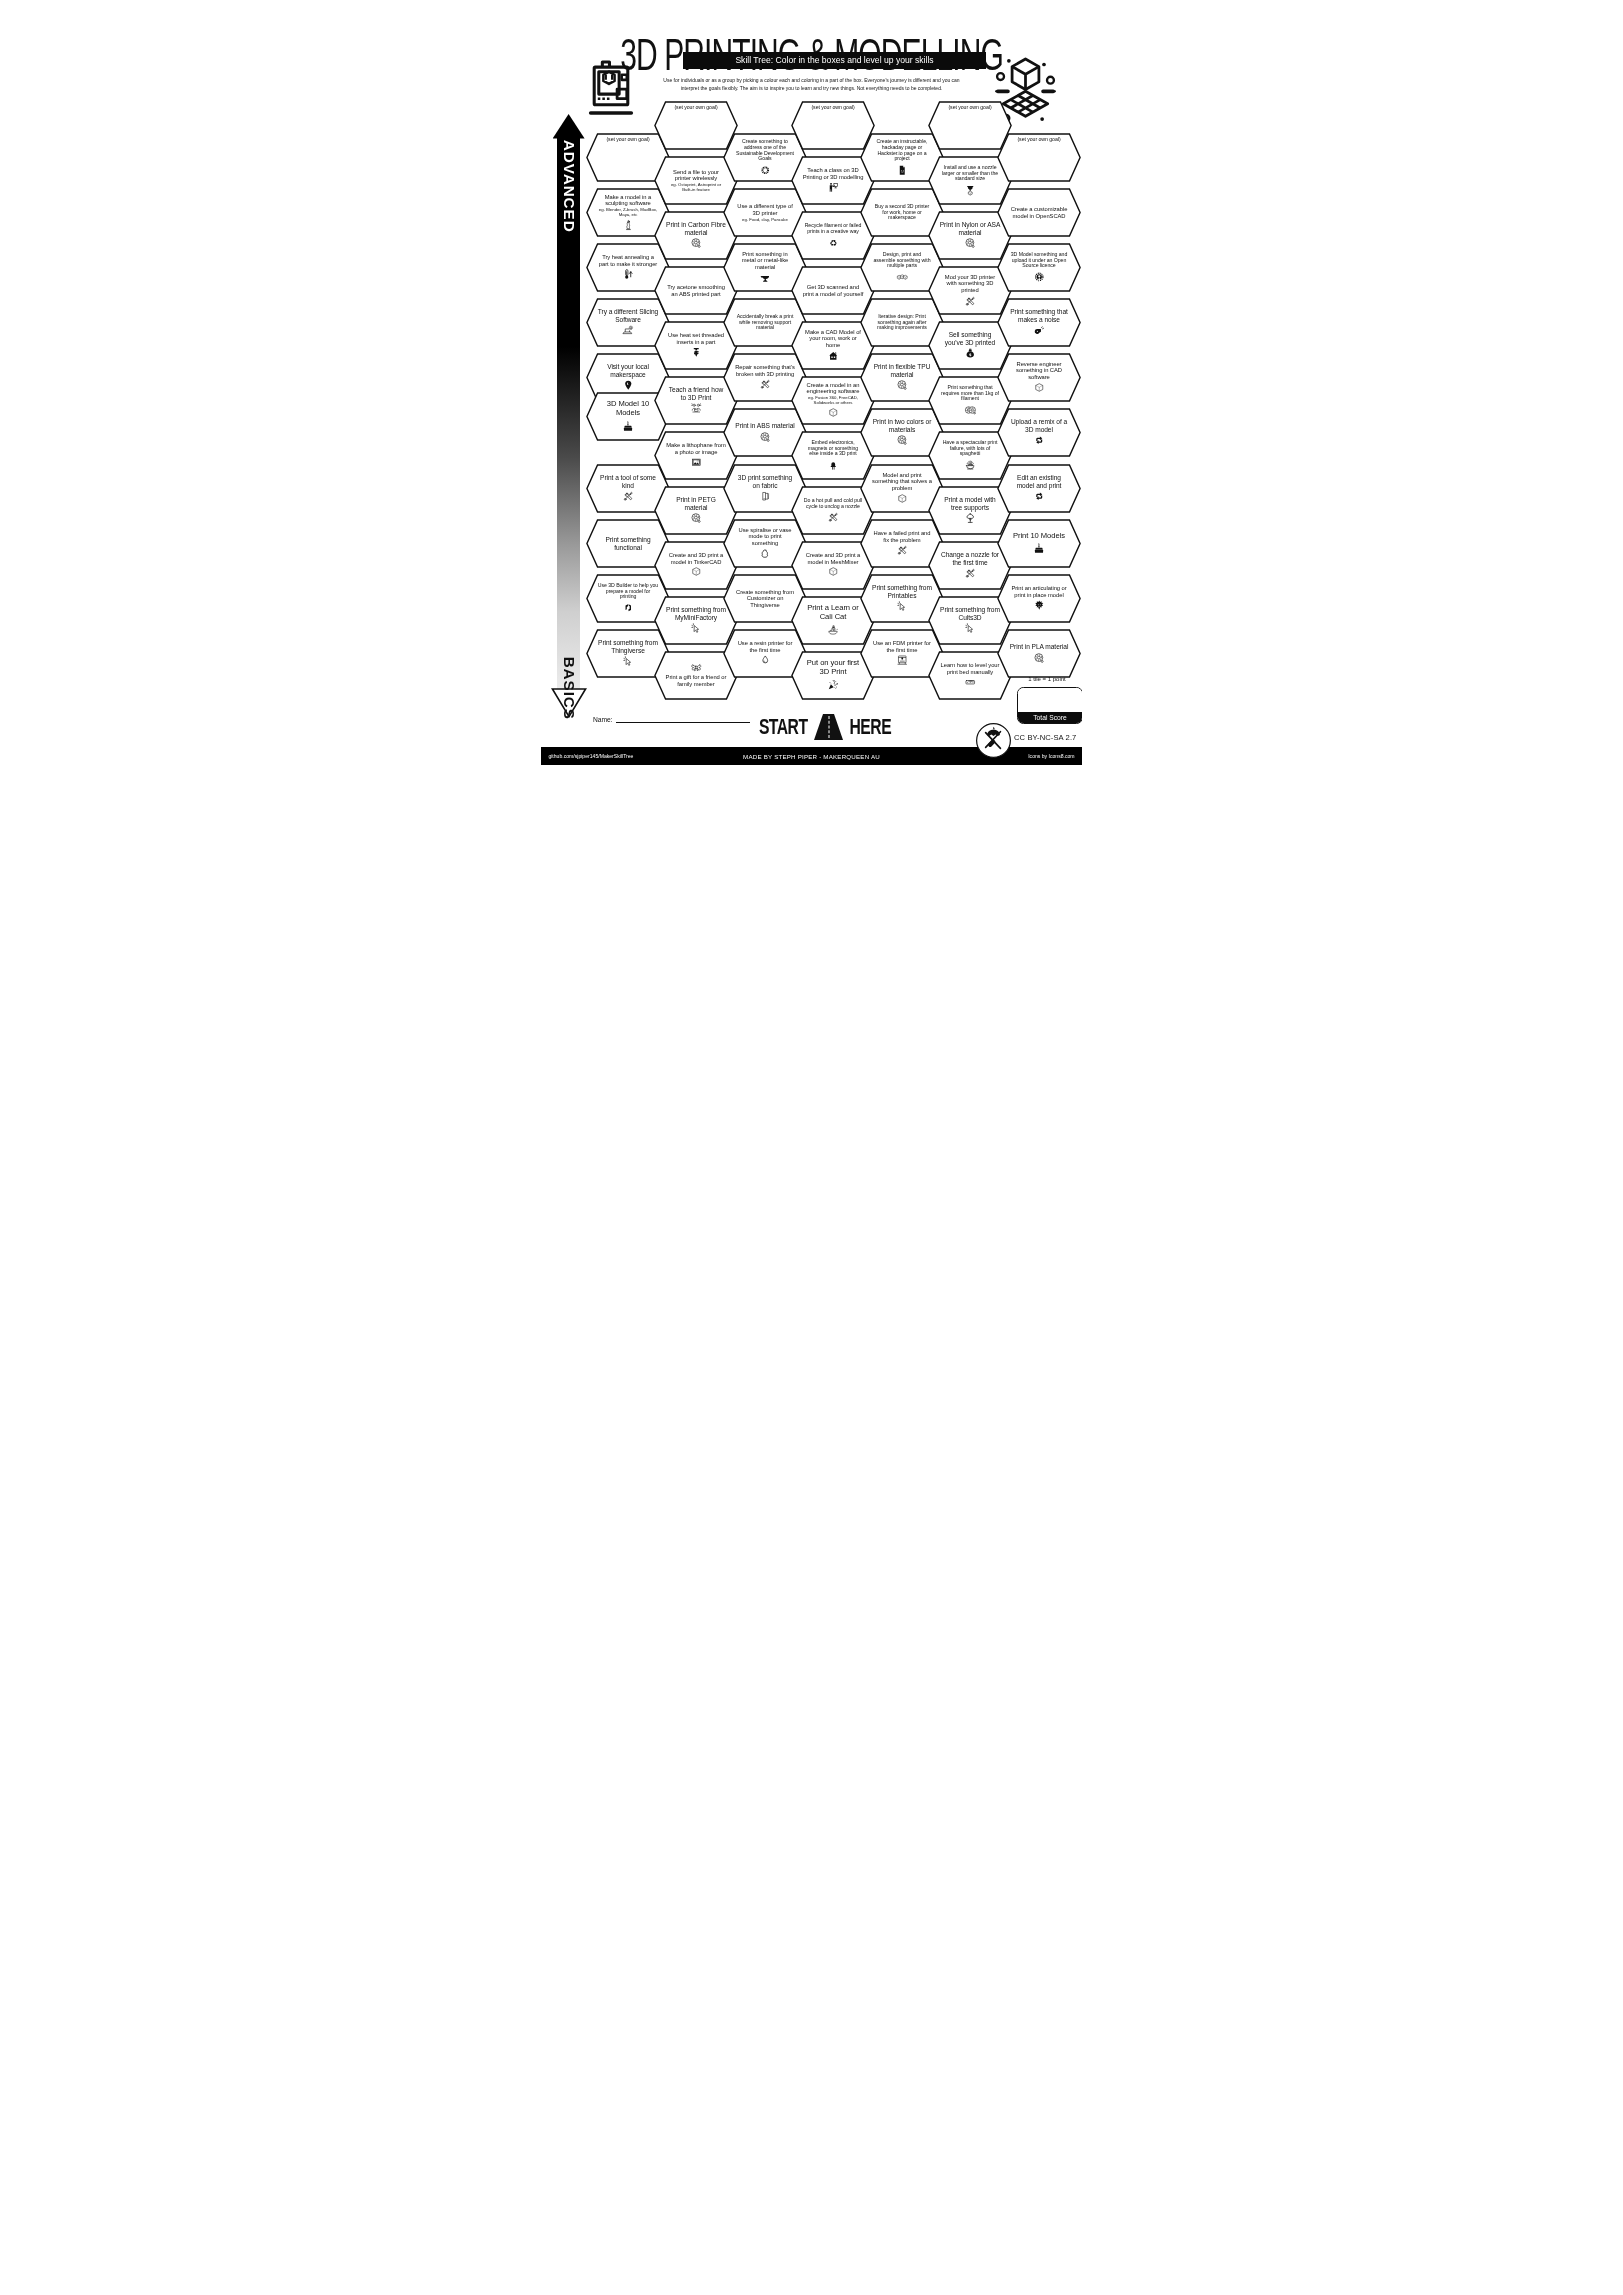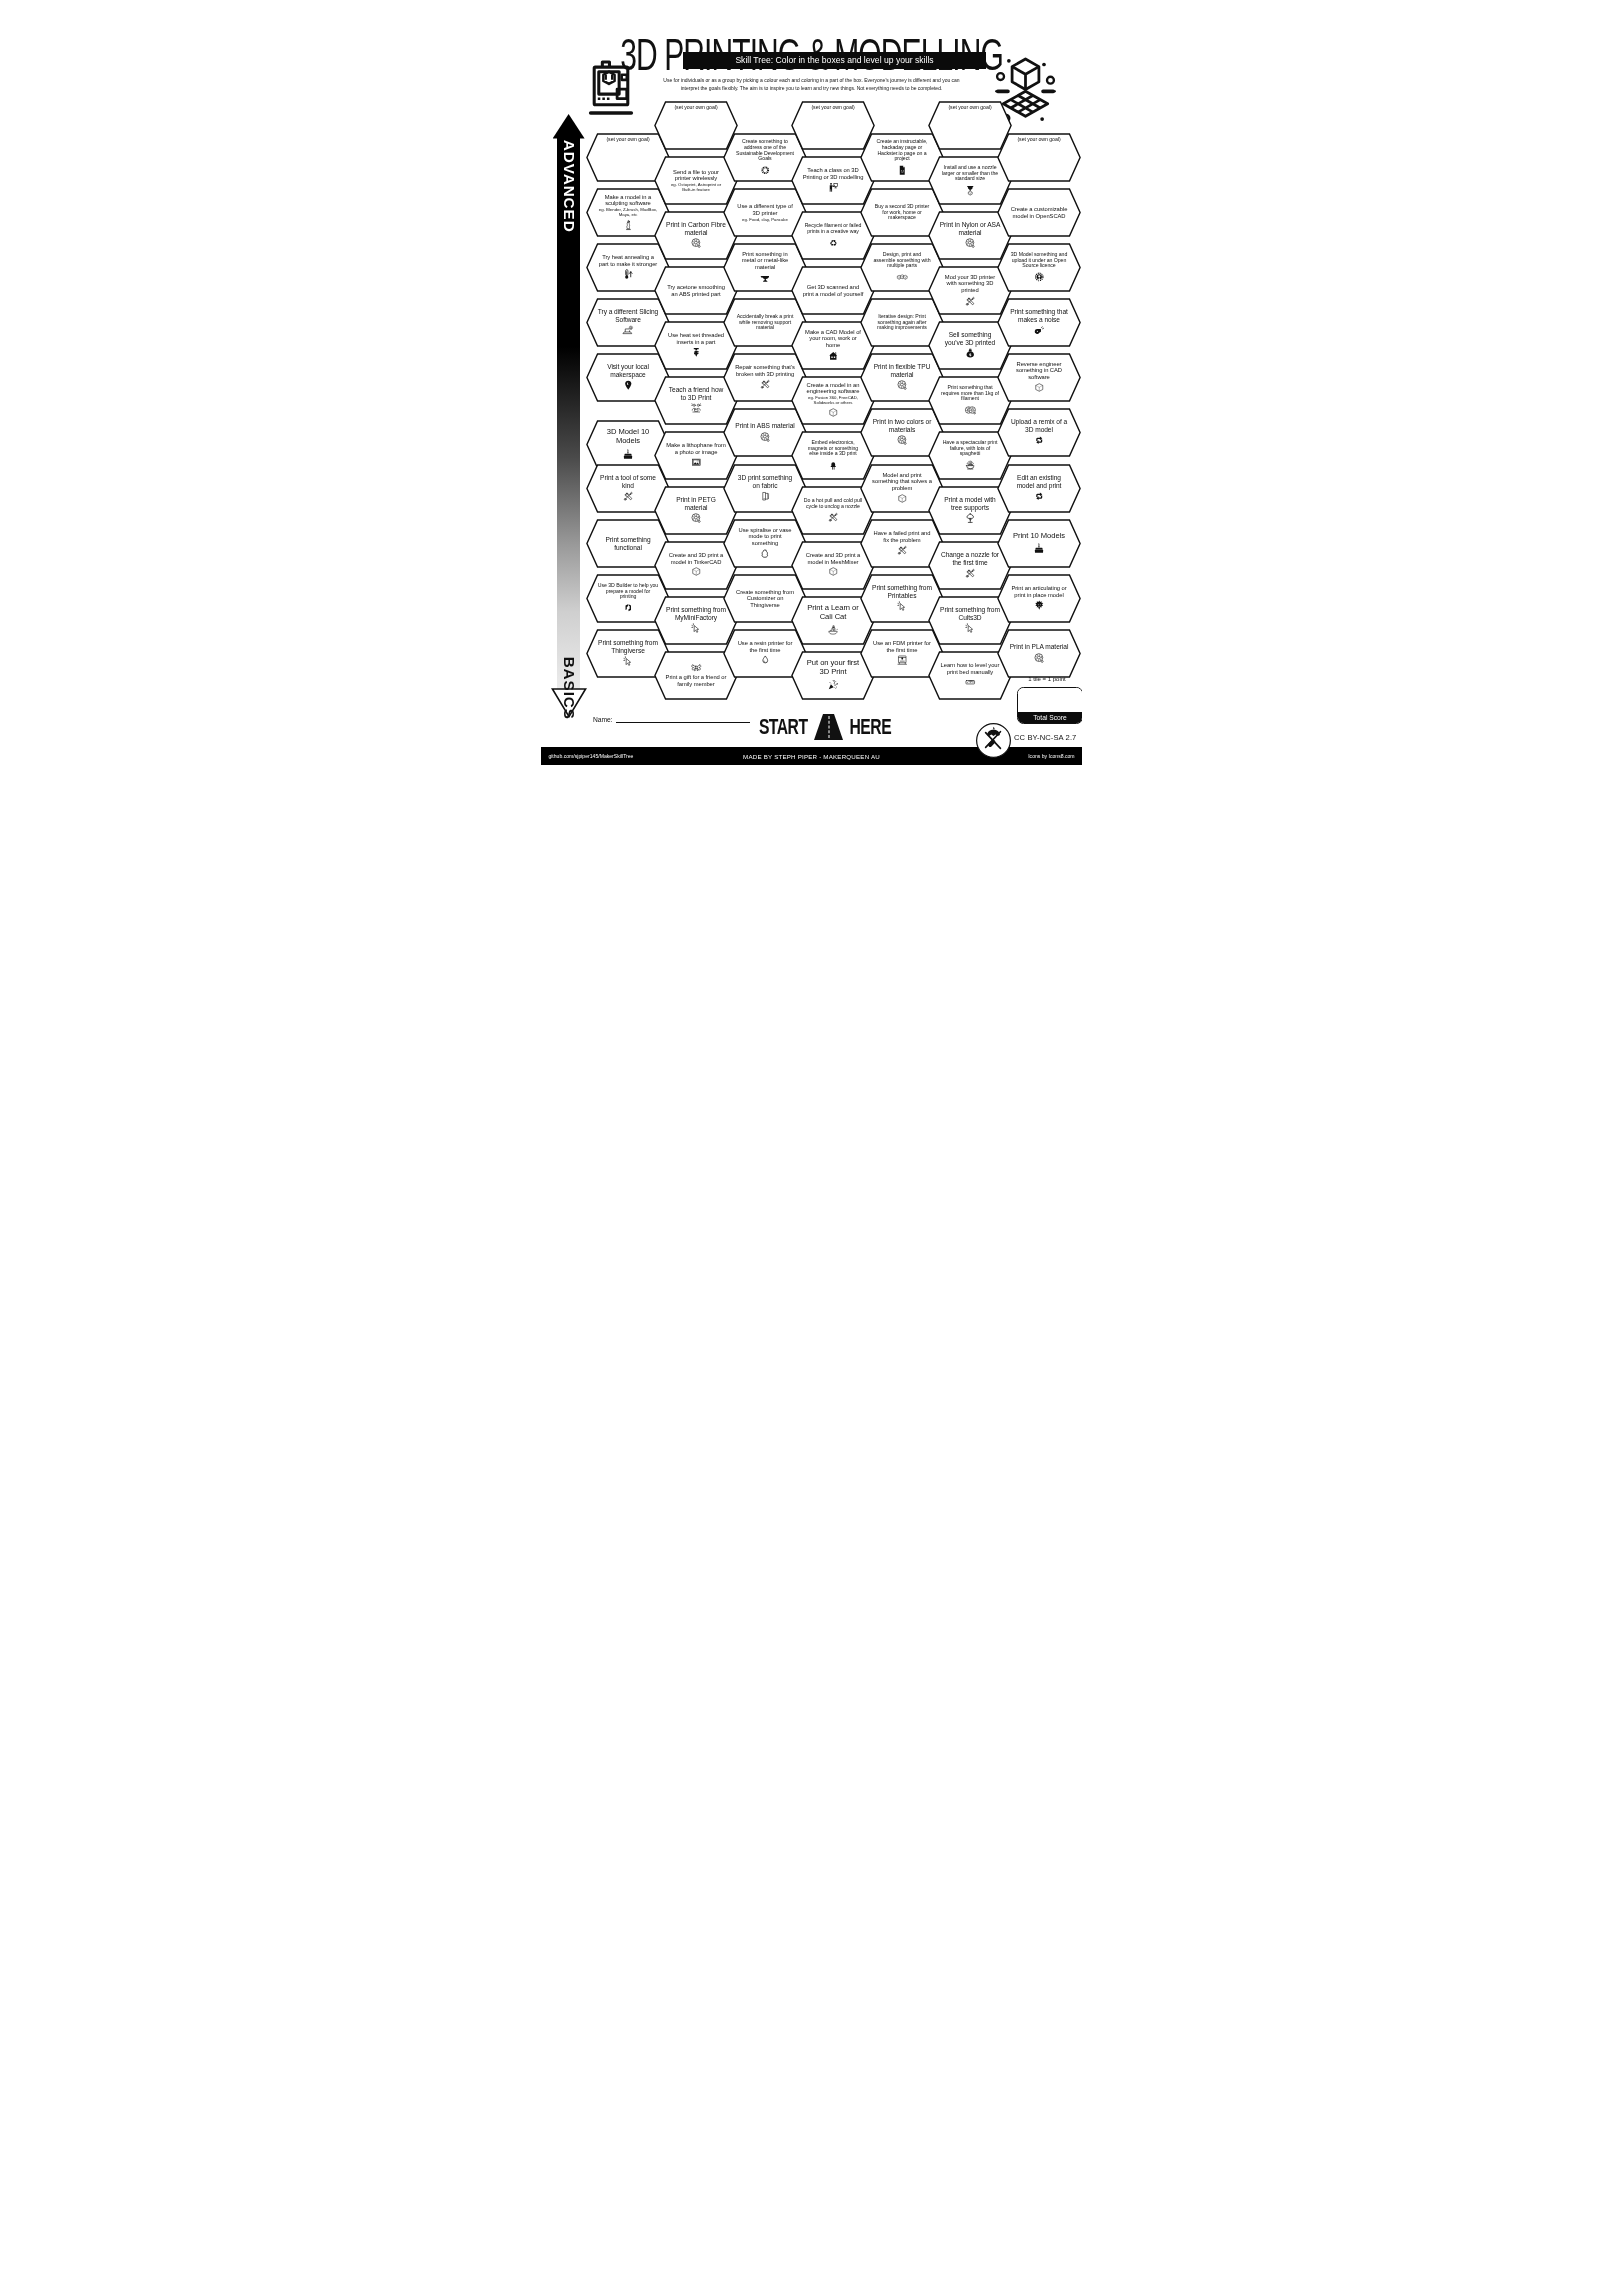"3D Model 10 Models" div.hex { top: 420px -> 392px }
